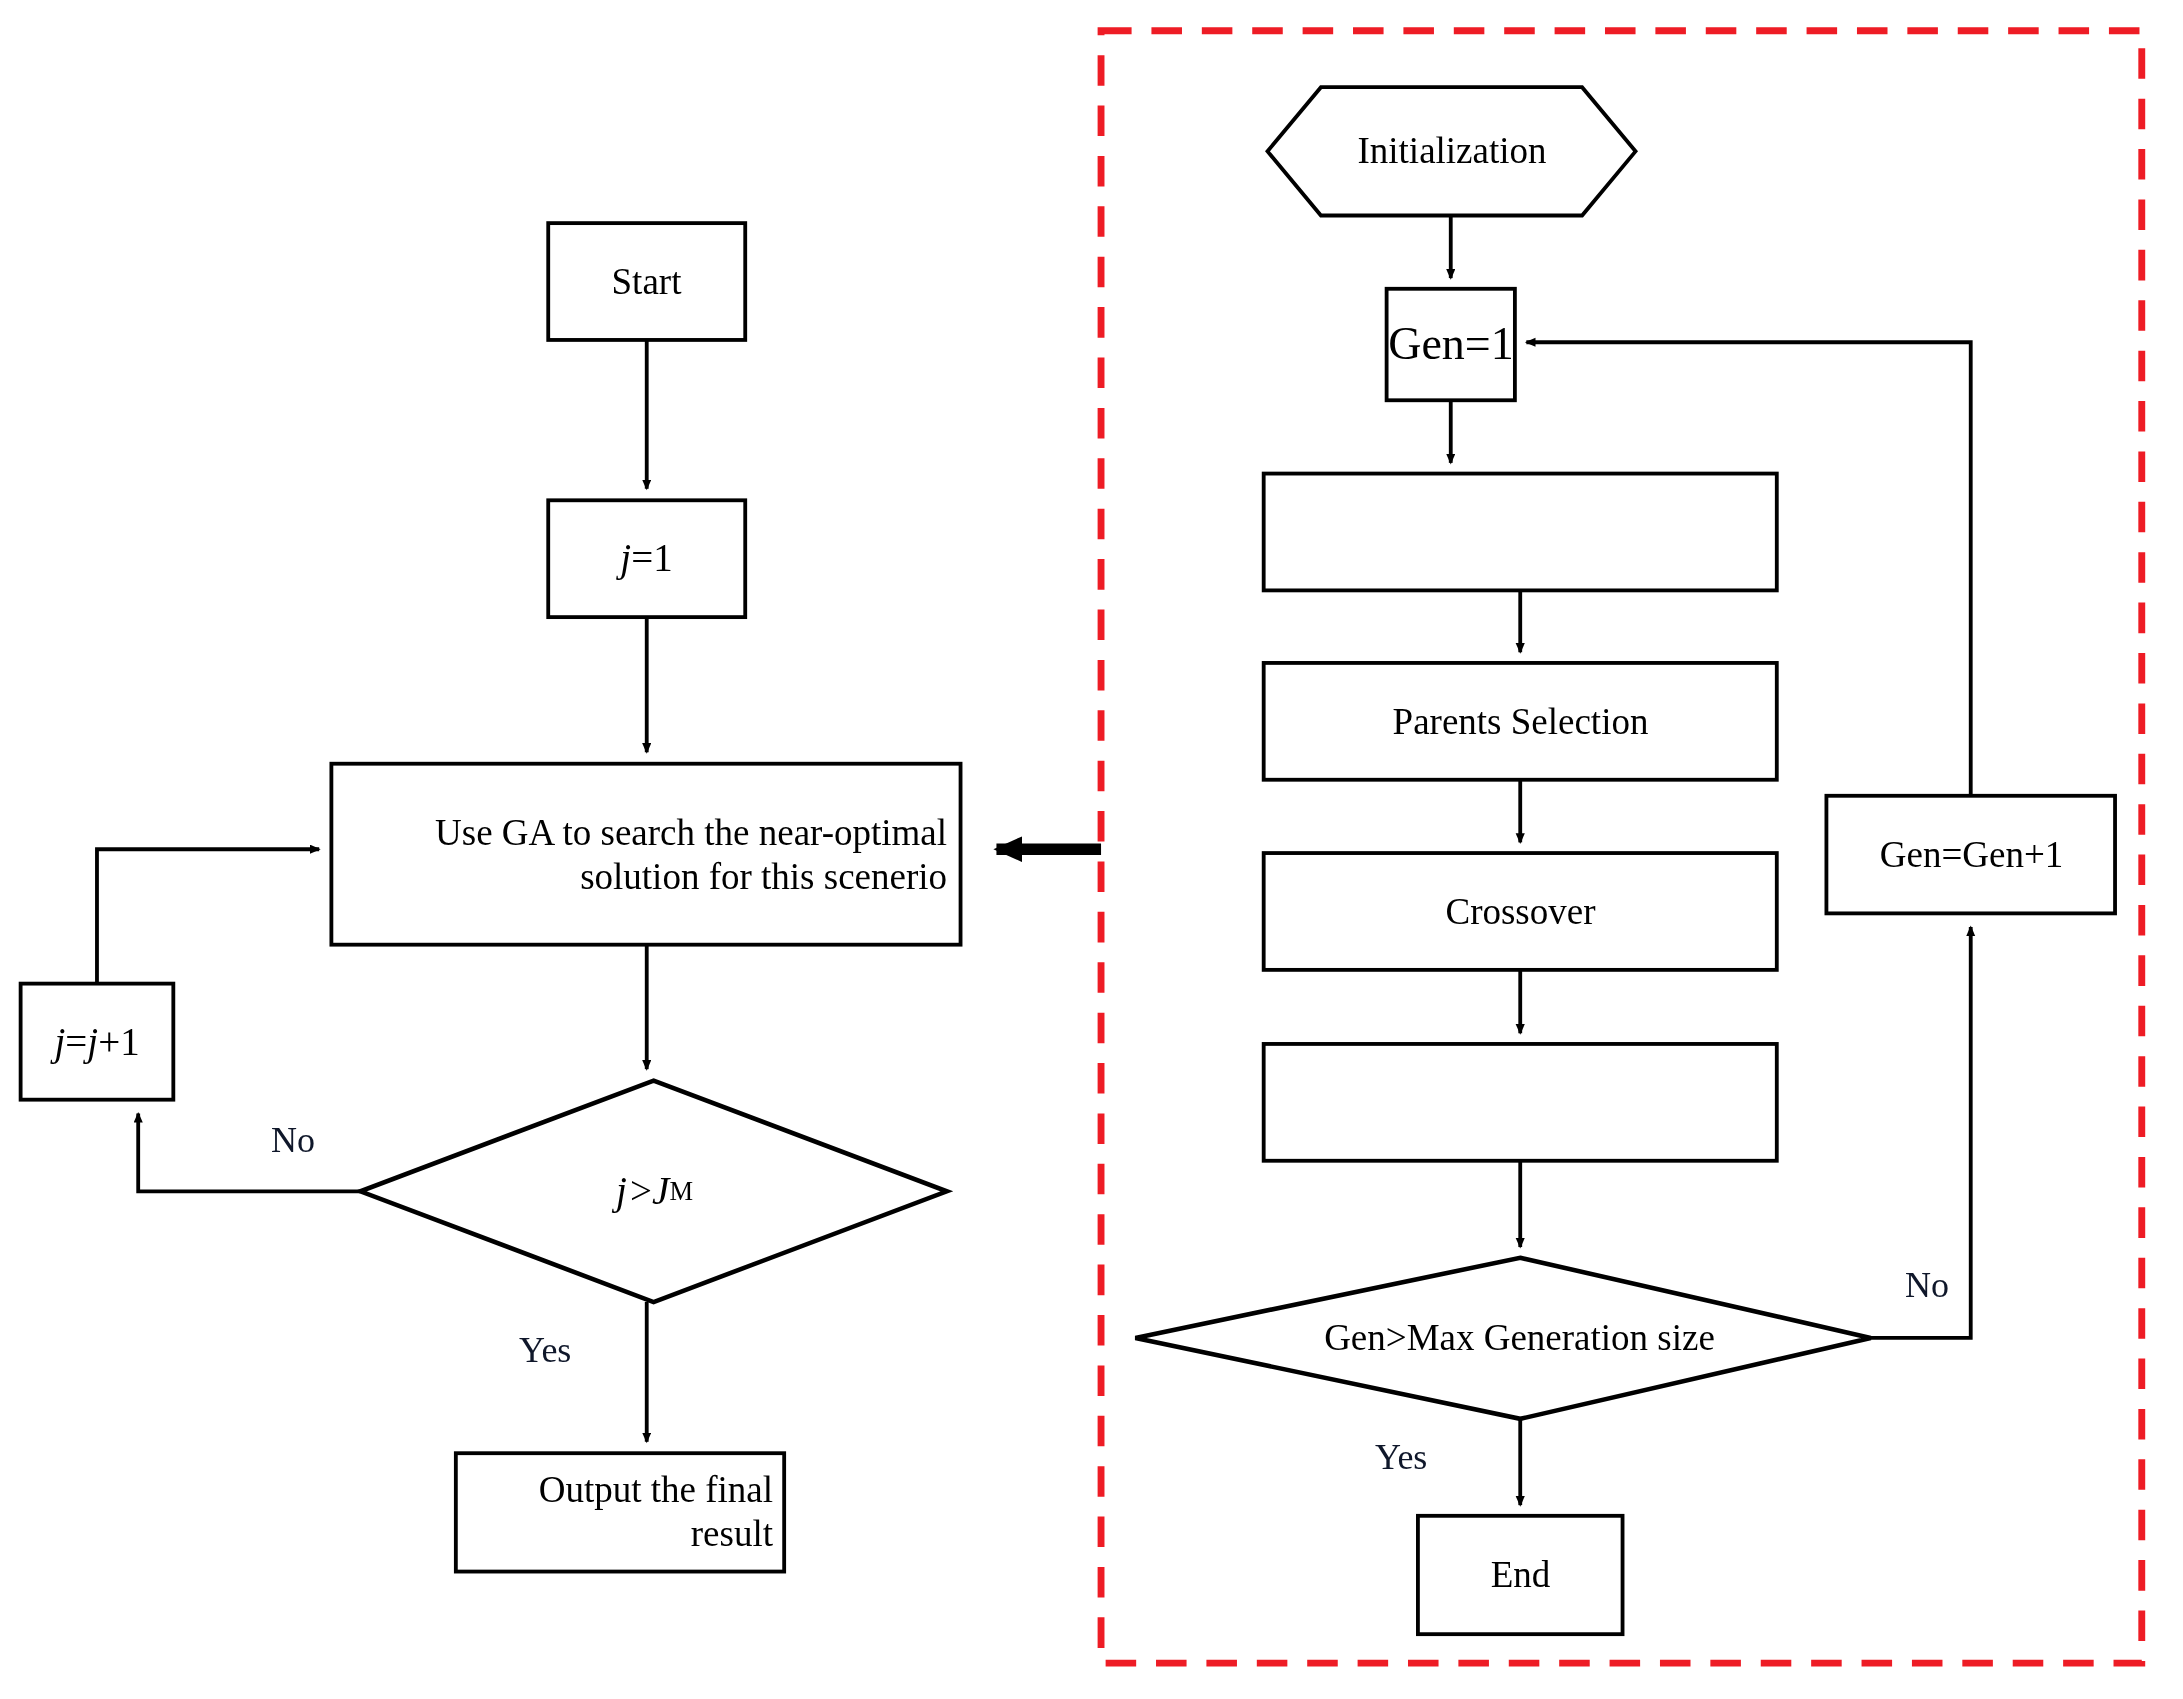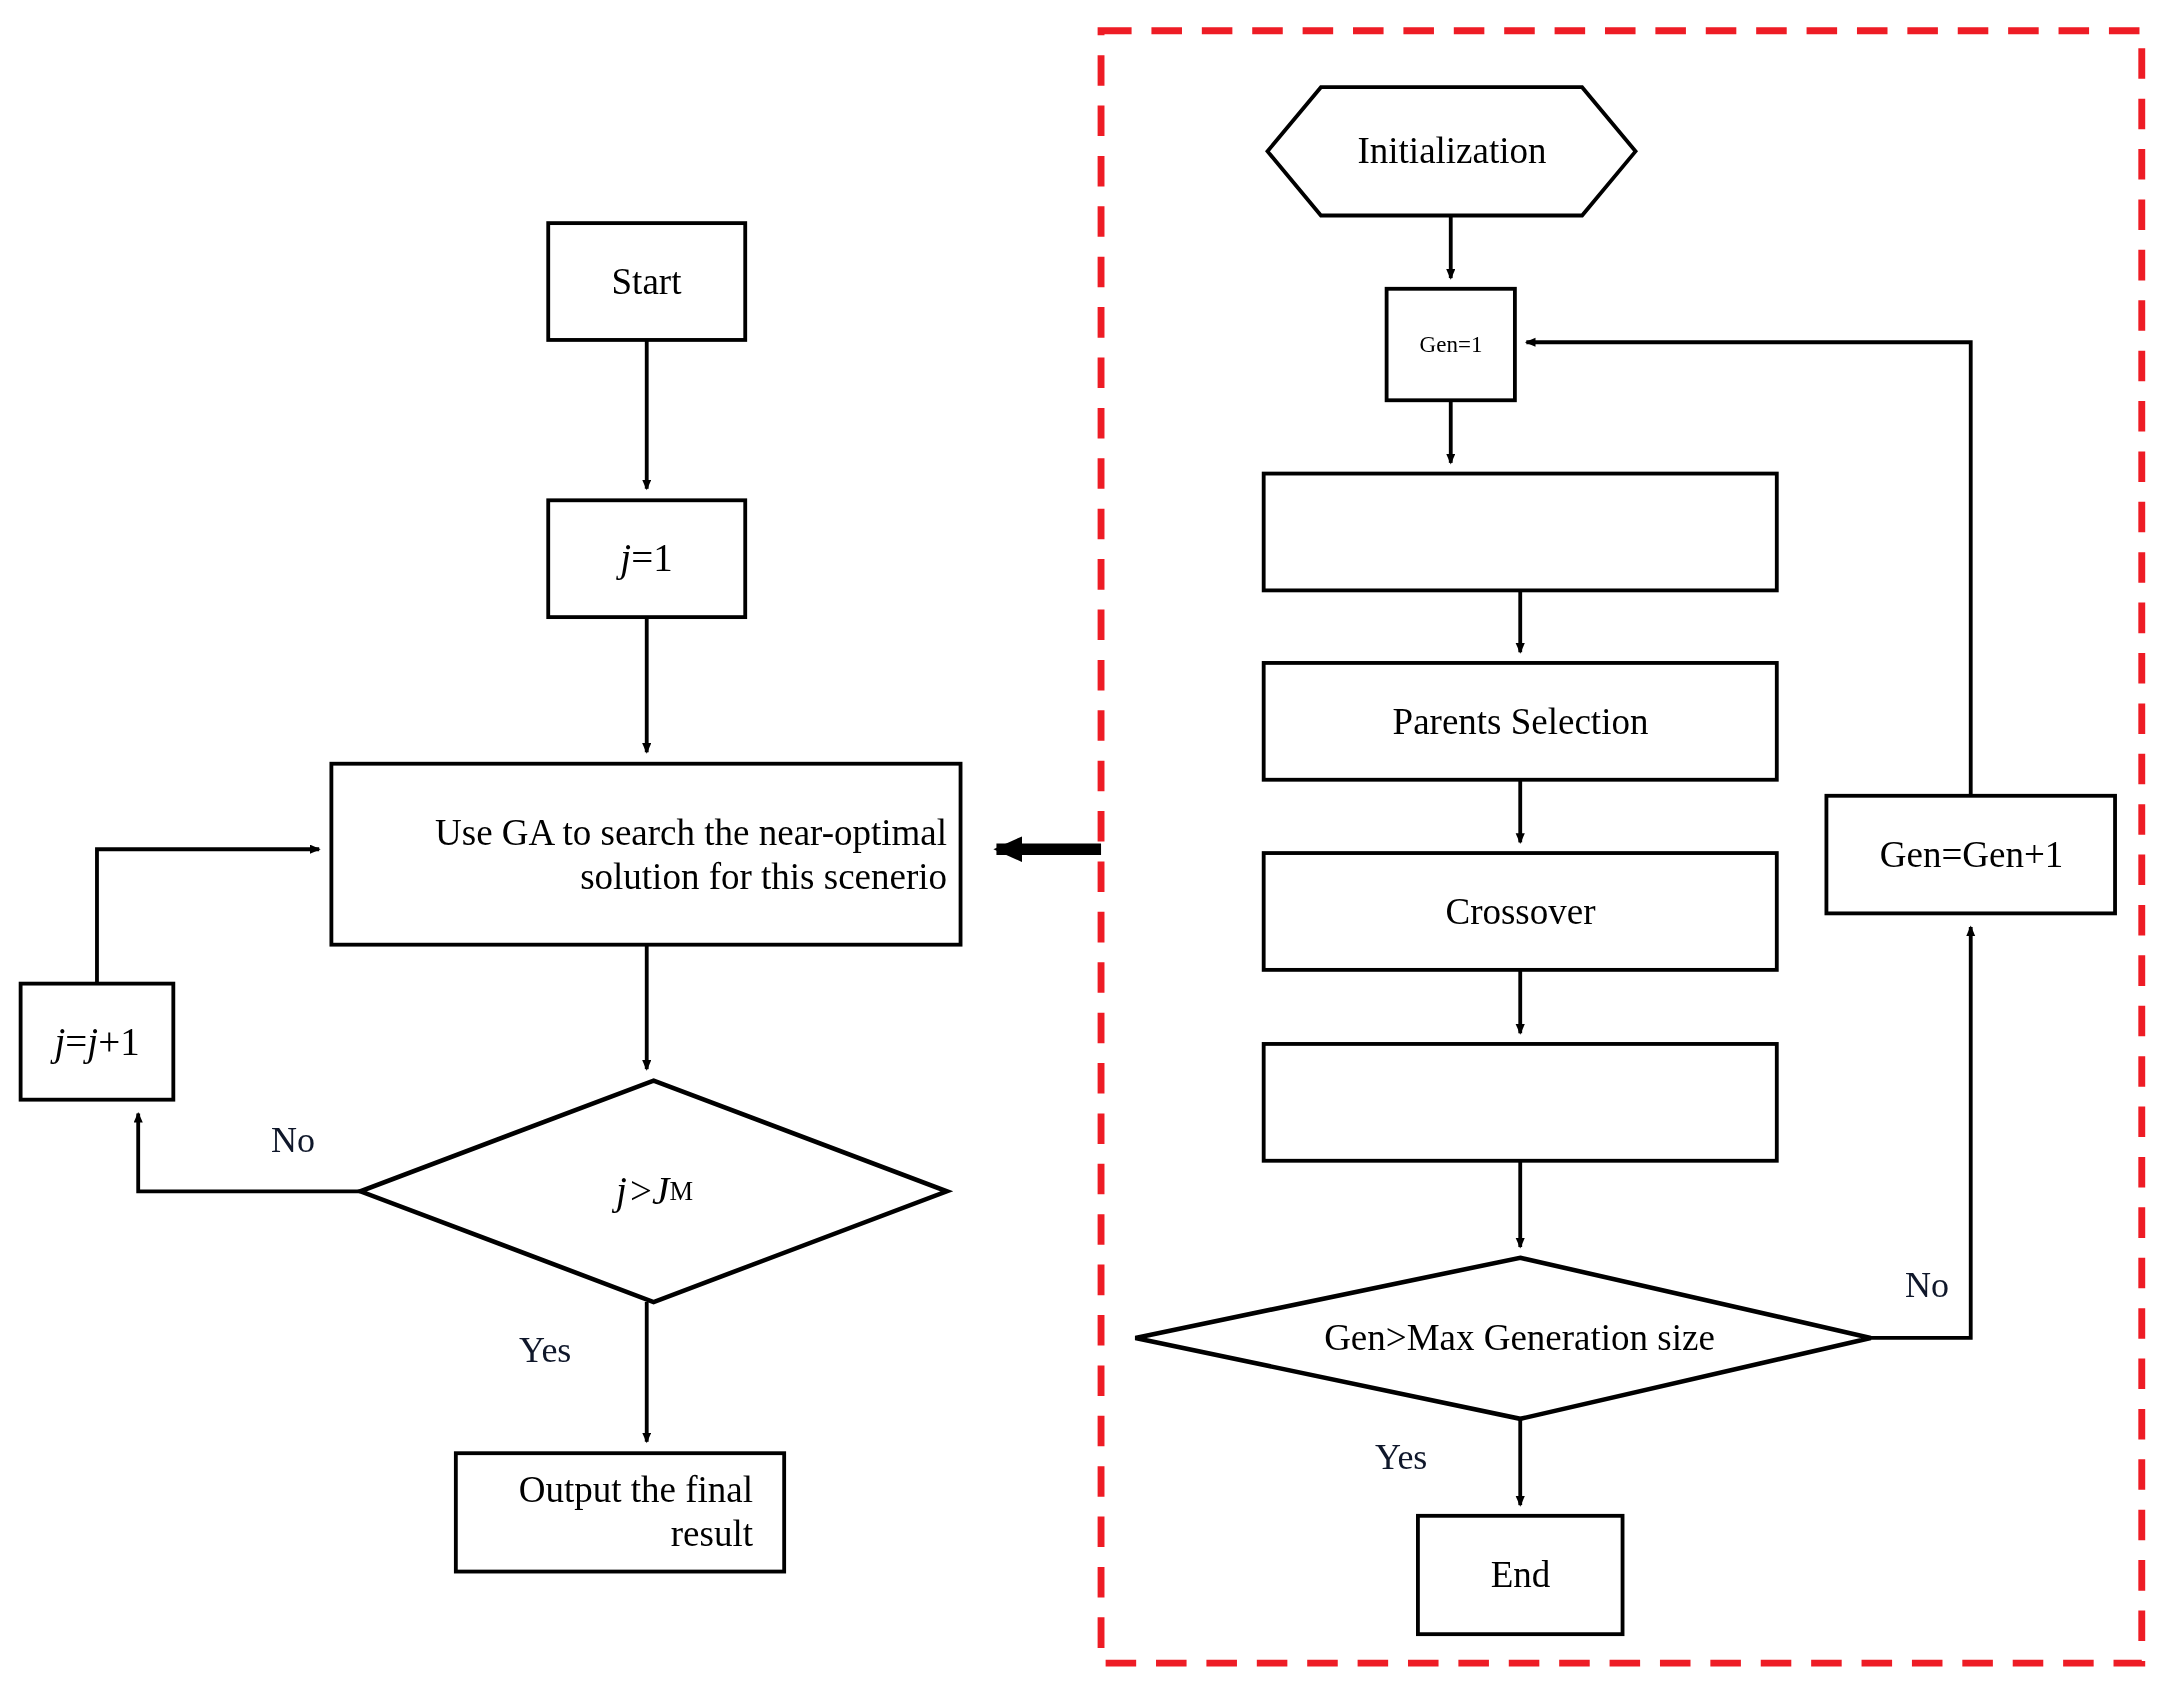"Gen=1" div.nodelabel { font-size: 23px -> 46px }
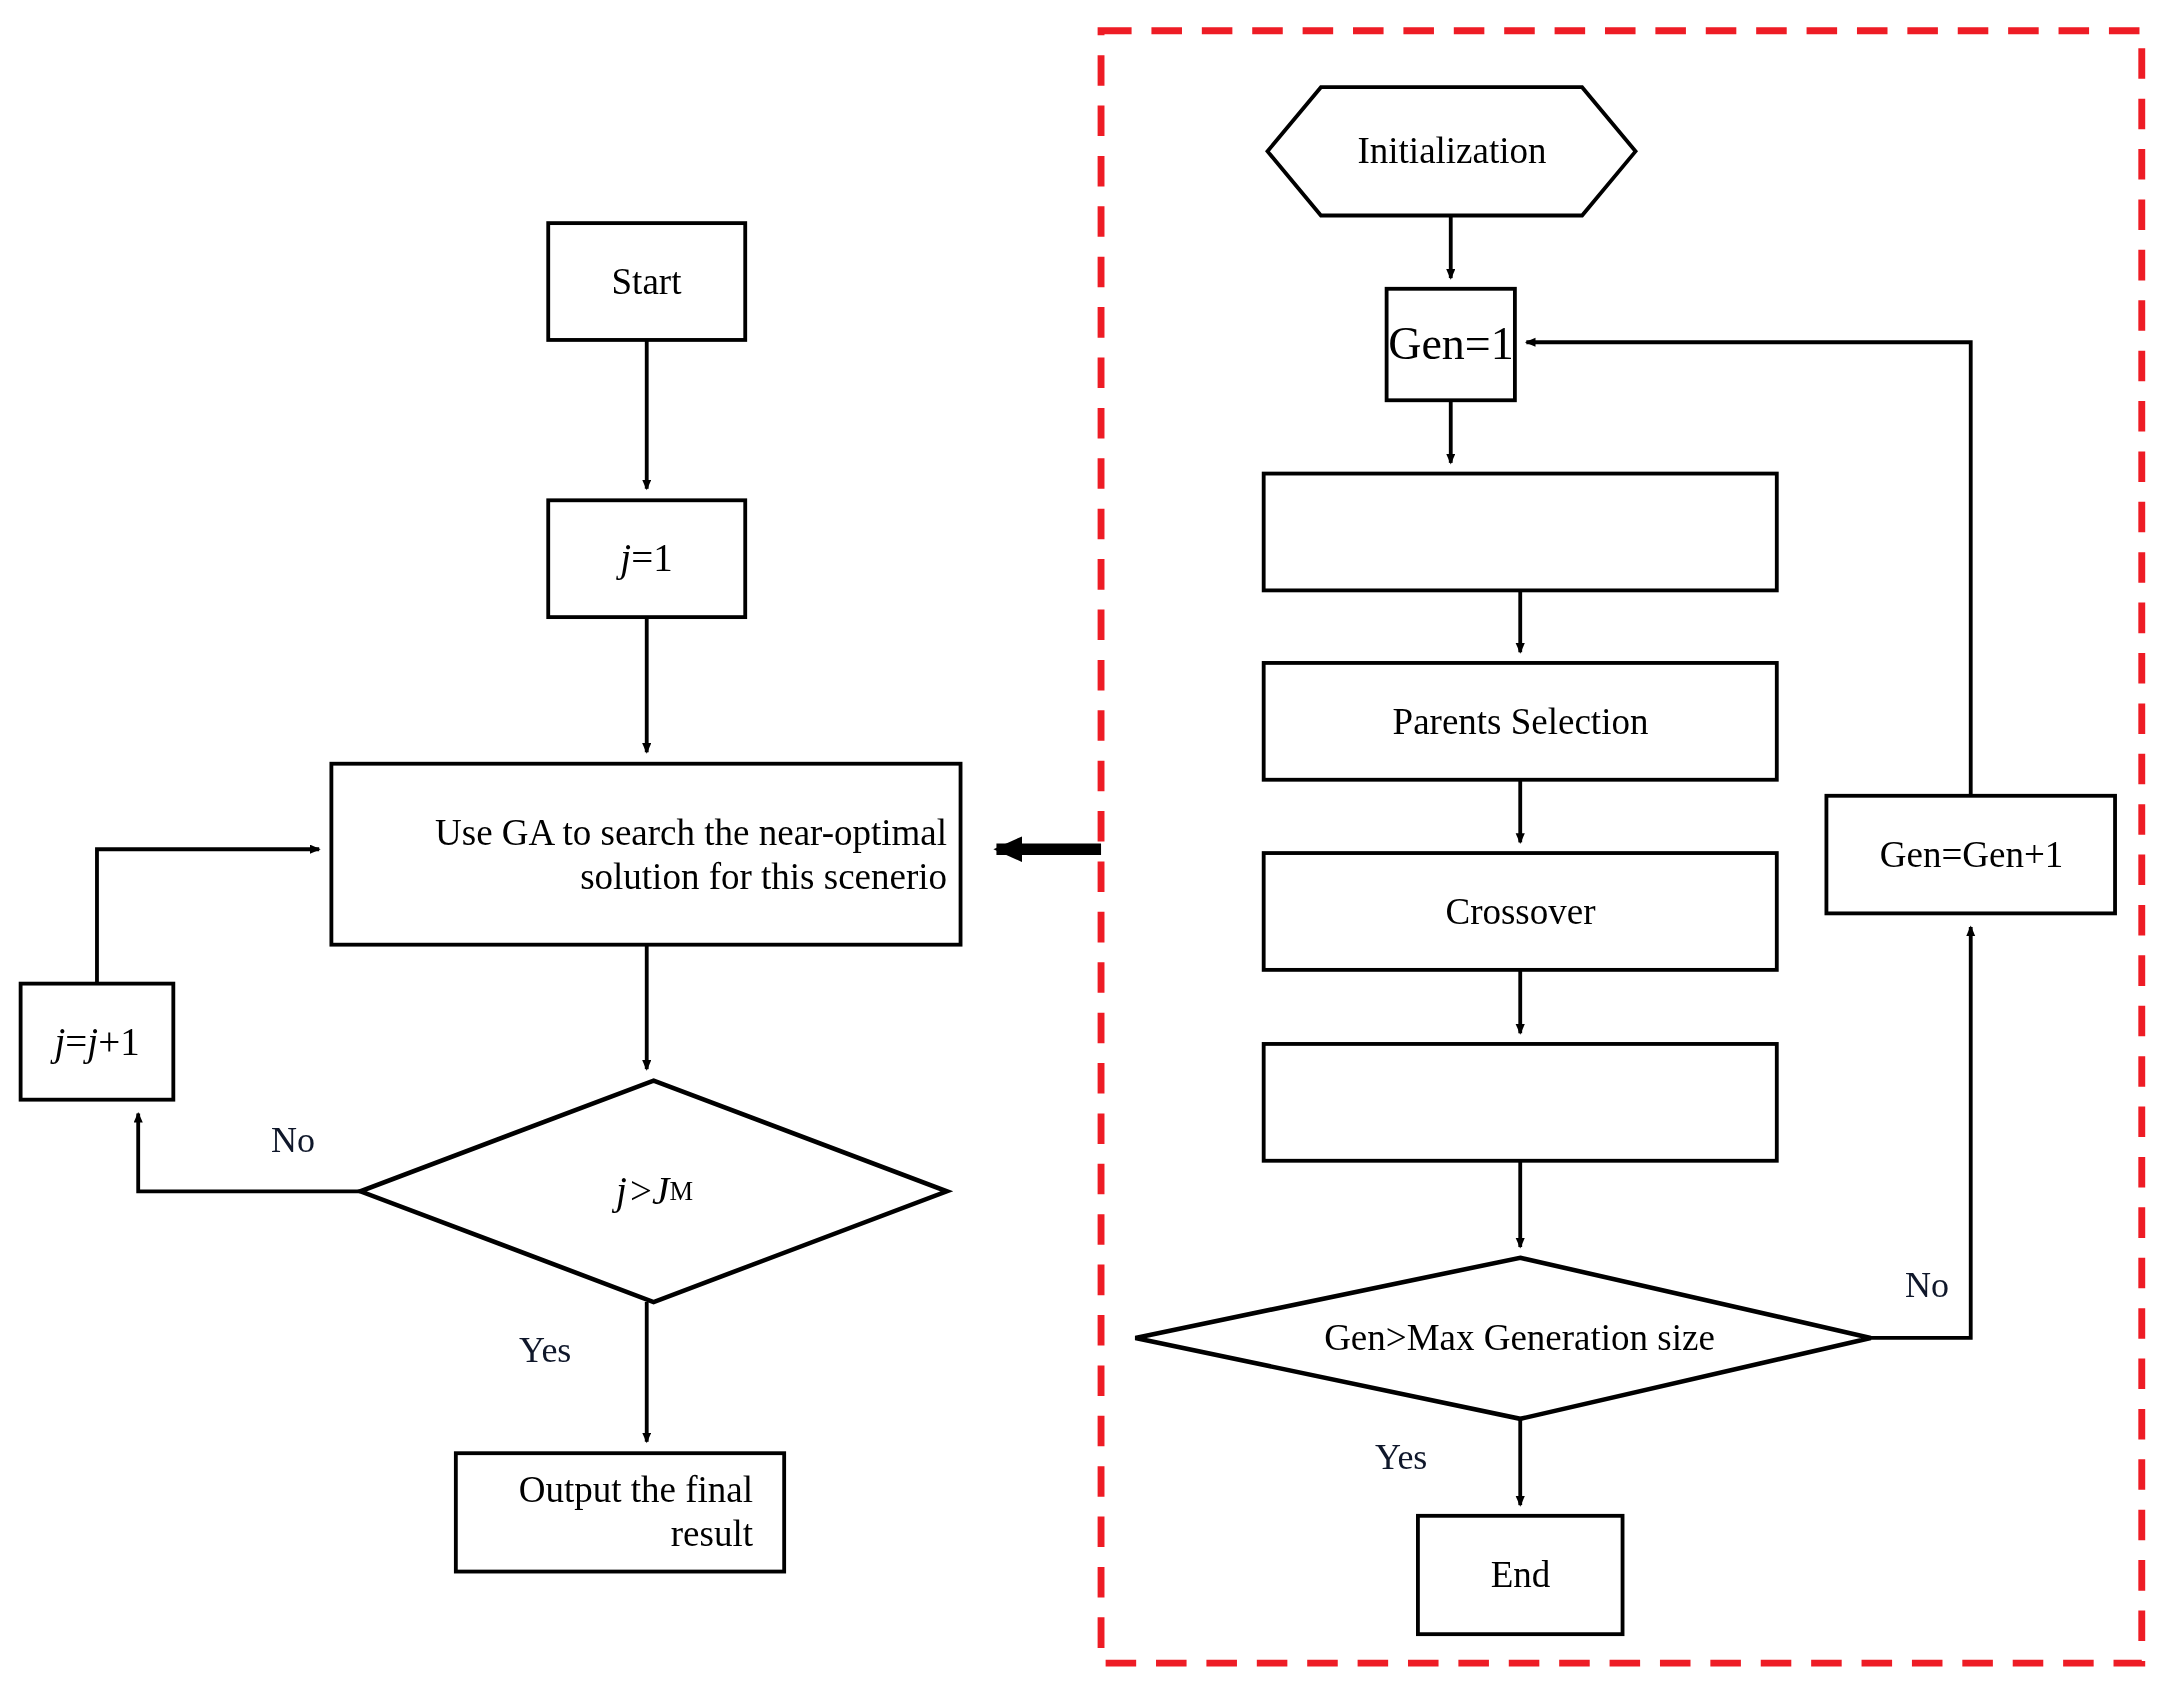"Output the final result" div.nodelabel { left: 440px -> 460px }
